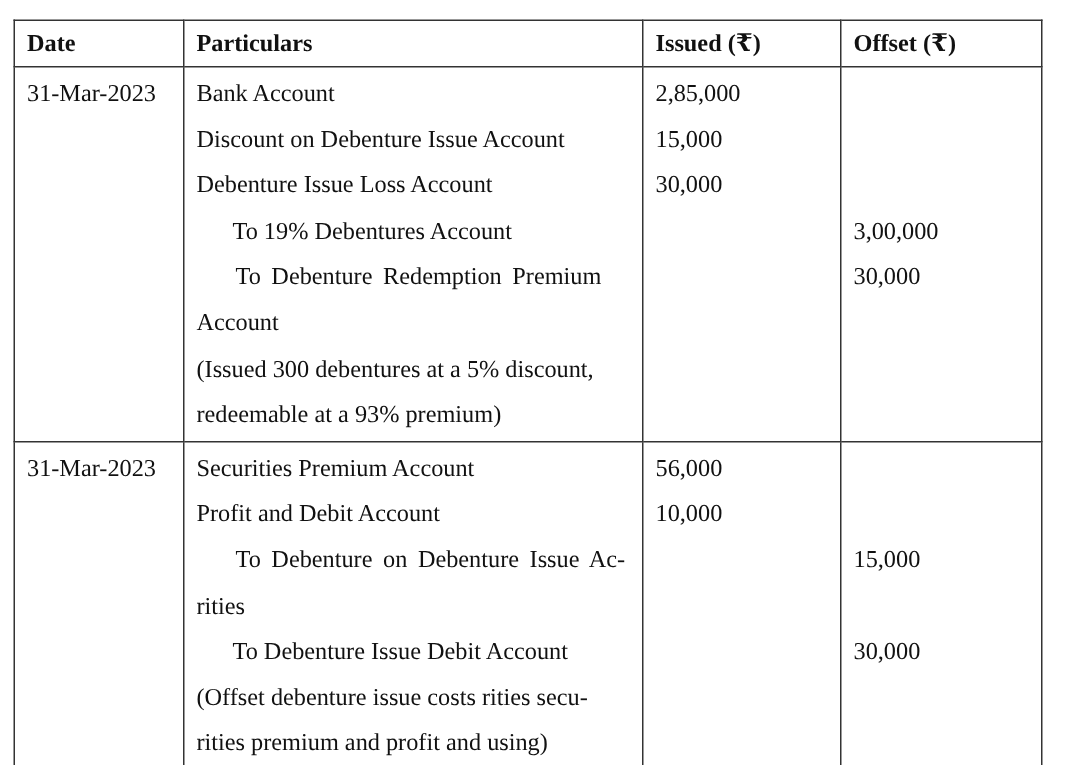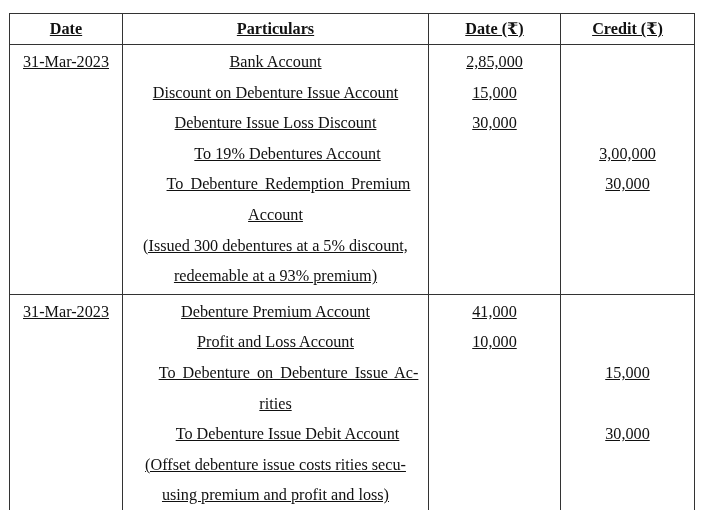"Date" table.journal th, table.journal td { text-align: center -> left; text-decoration: underline -> none }
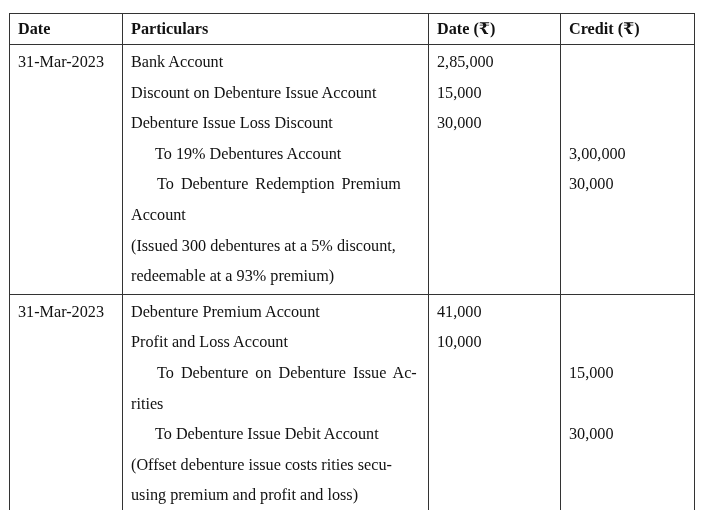"Date (₹)" th { text: Date -> Issued }
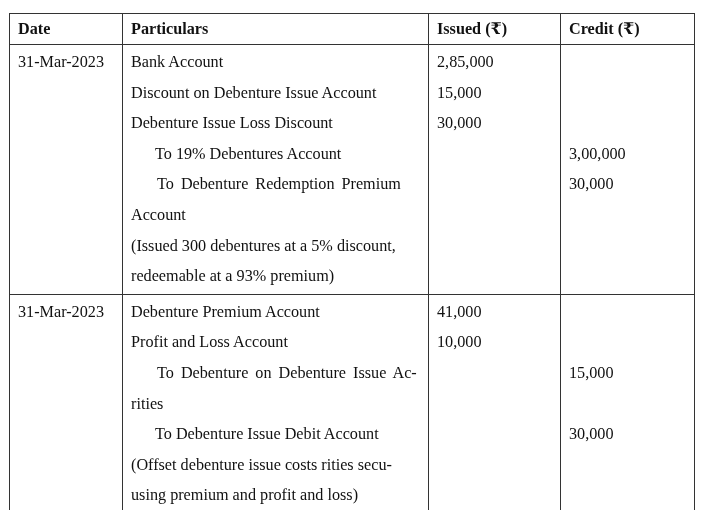"Credit (₹)" th { text: Credit -> Offset }
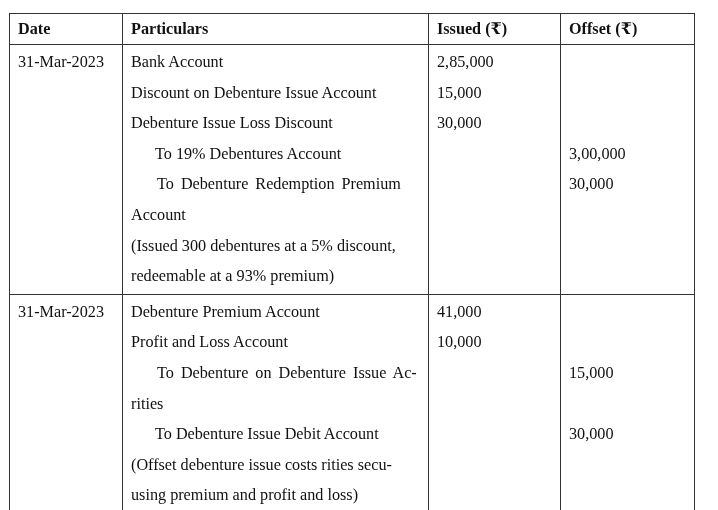"Debenture Issue Loss Discount" div.line { text: Discount -> Account }
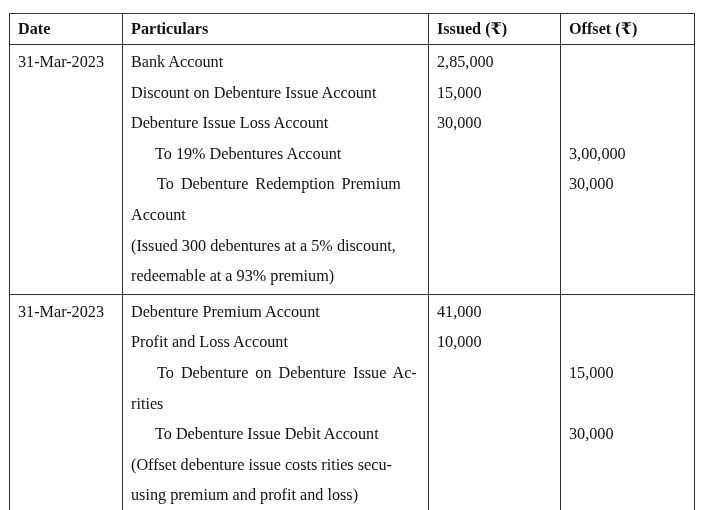"Debenture Premium Account" div.line { text: Debenture -> Securities }
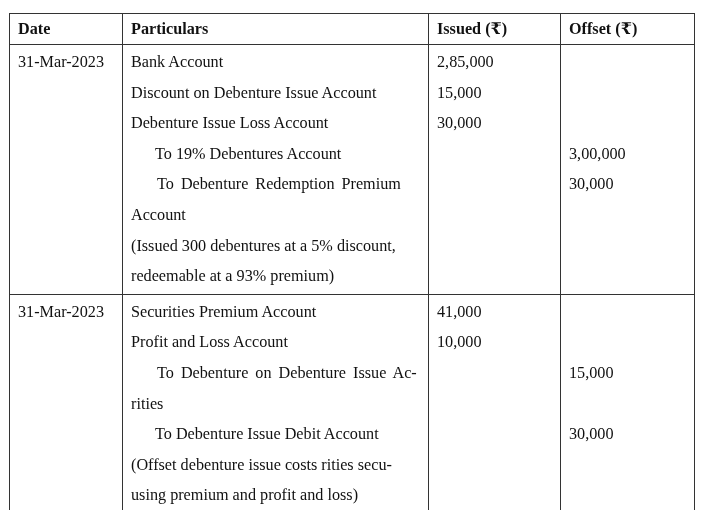"41,000" div.line { text: 41,000 -> 56,000 }
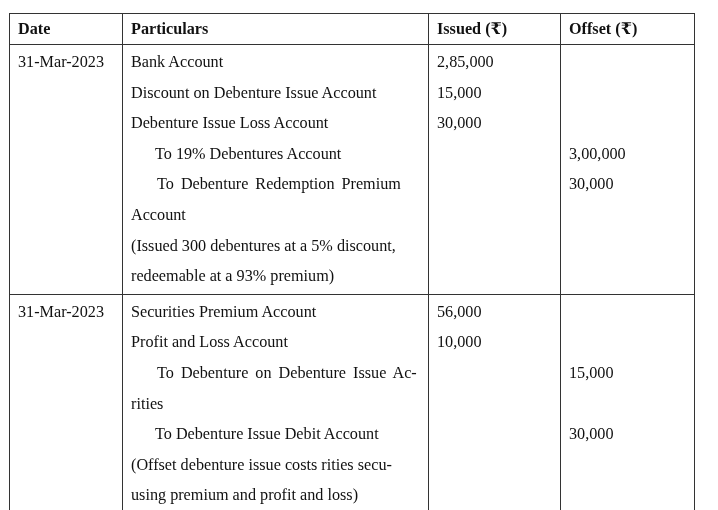"Profit and Loss Account" div.line { text: Loss -> Debit }
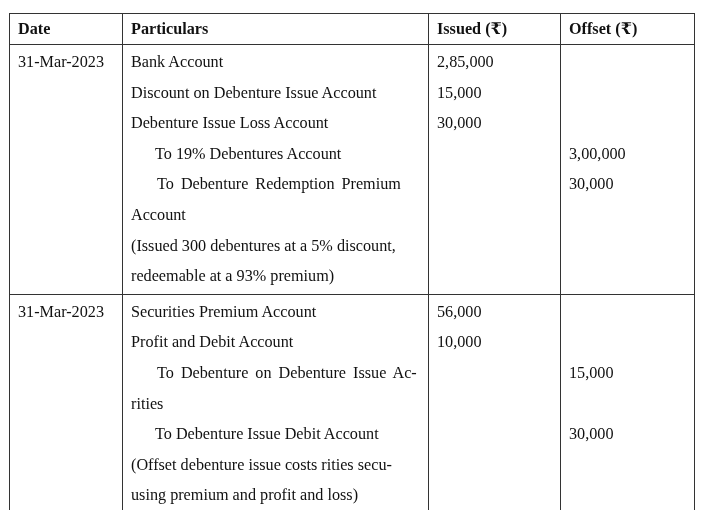"using premium and profit and" div.line { text: using premium and profit and loss -> rities premium and profit and using }
